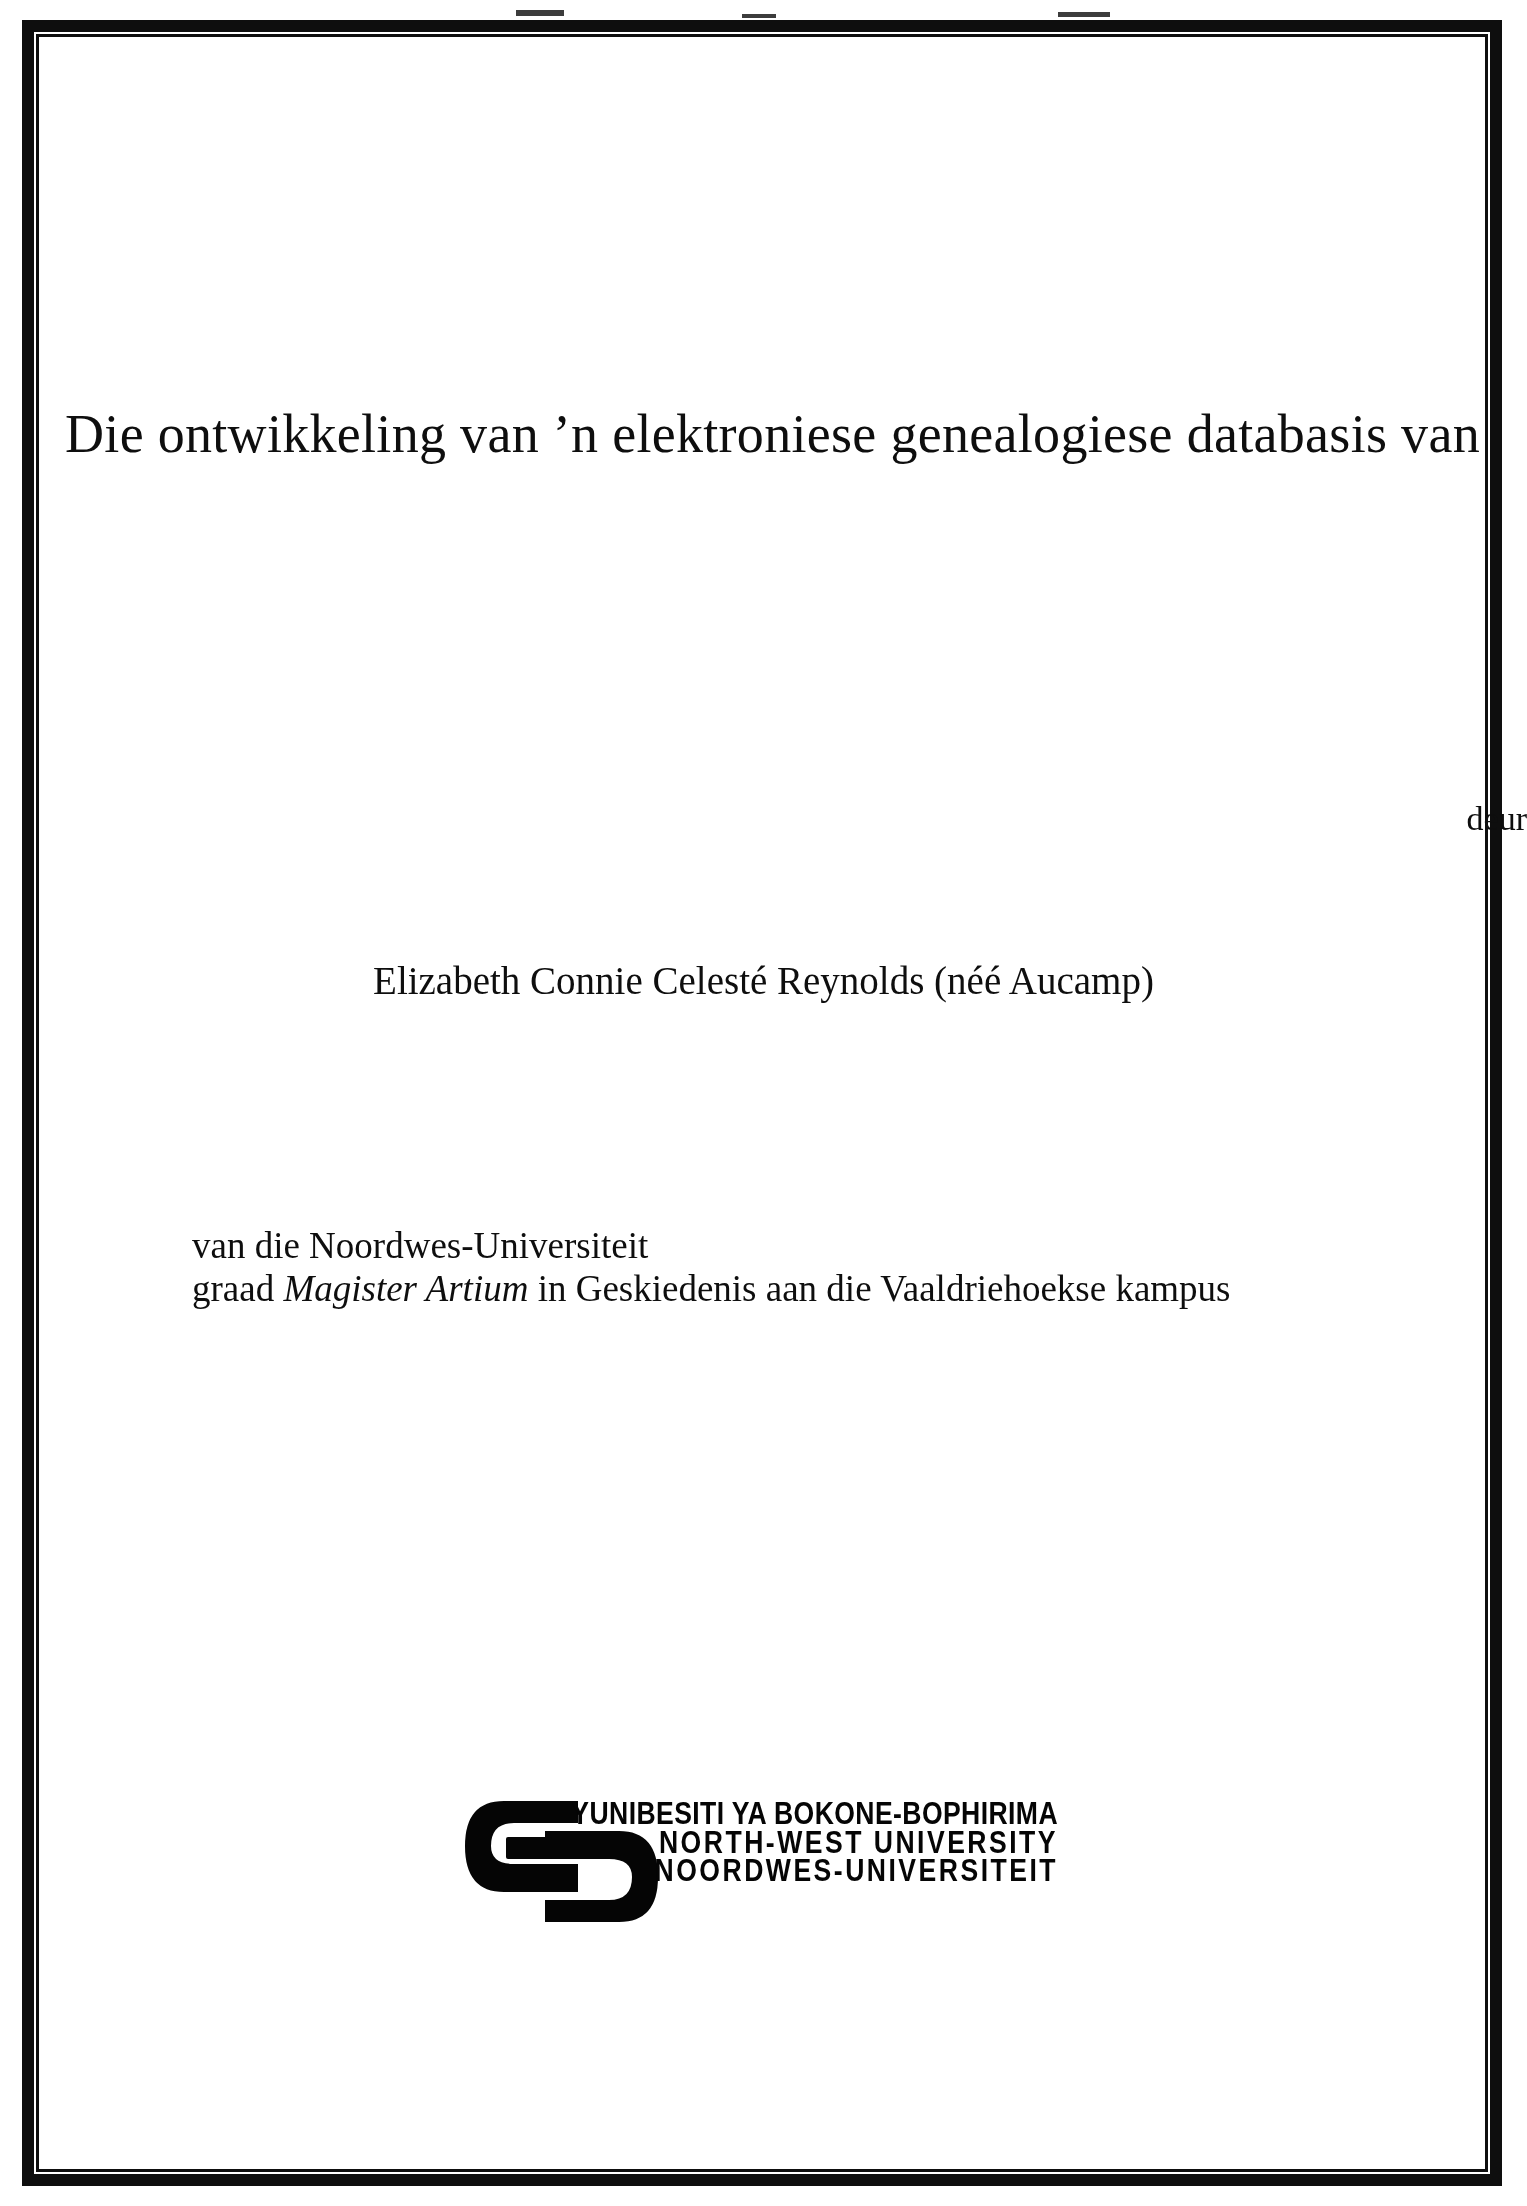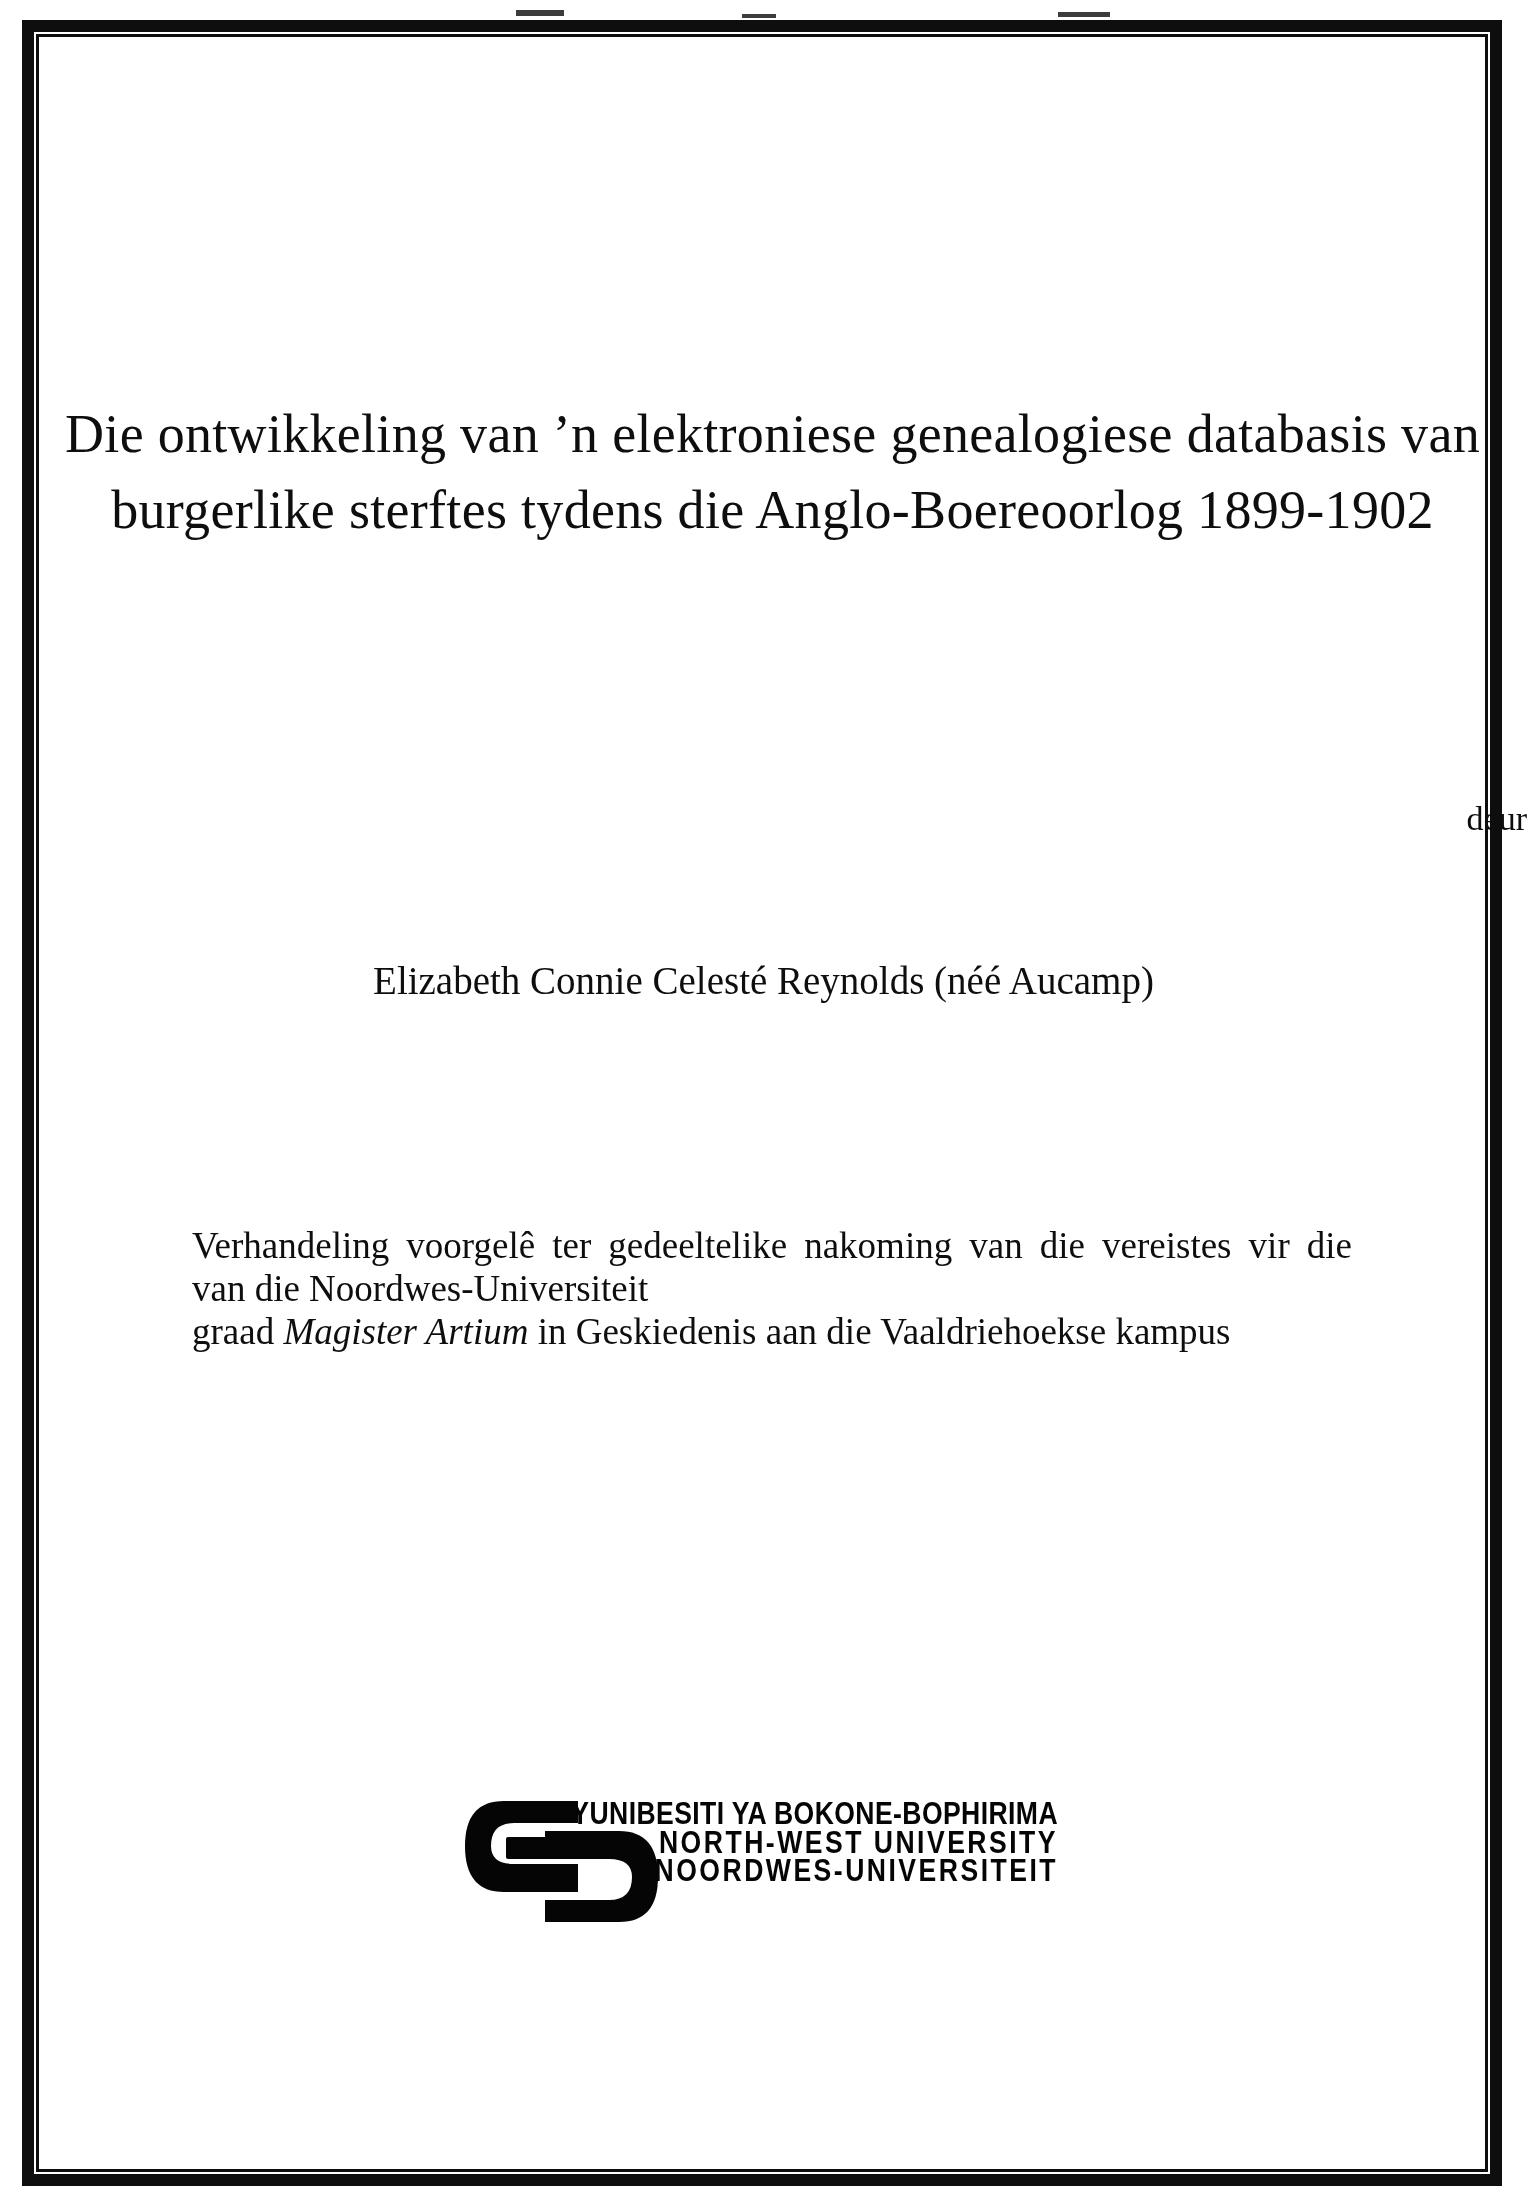"burgerlike sterftes tydens die" div { html: <div>burgerlike sterftes tydens die Anglo-Boereoorlog 1899-1902</div> -> none }
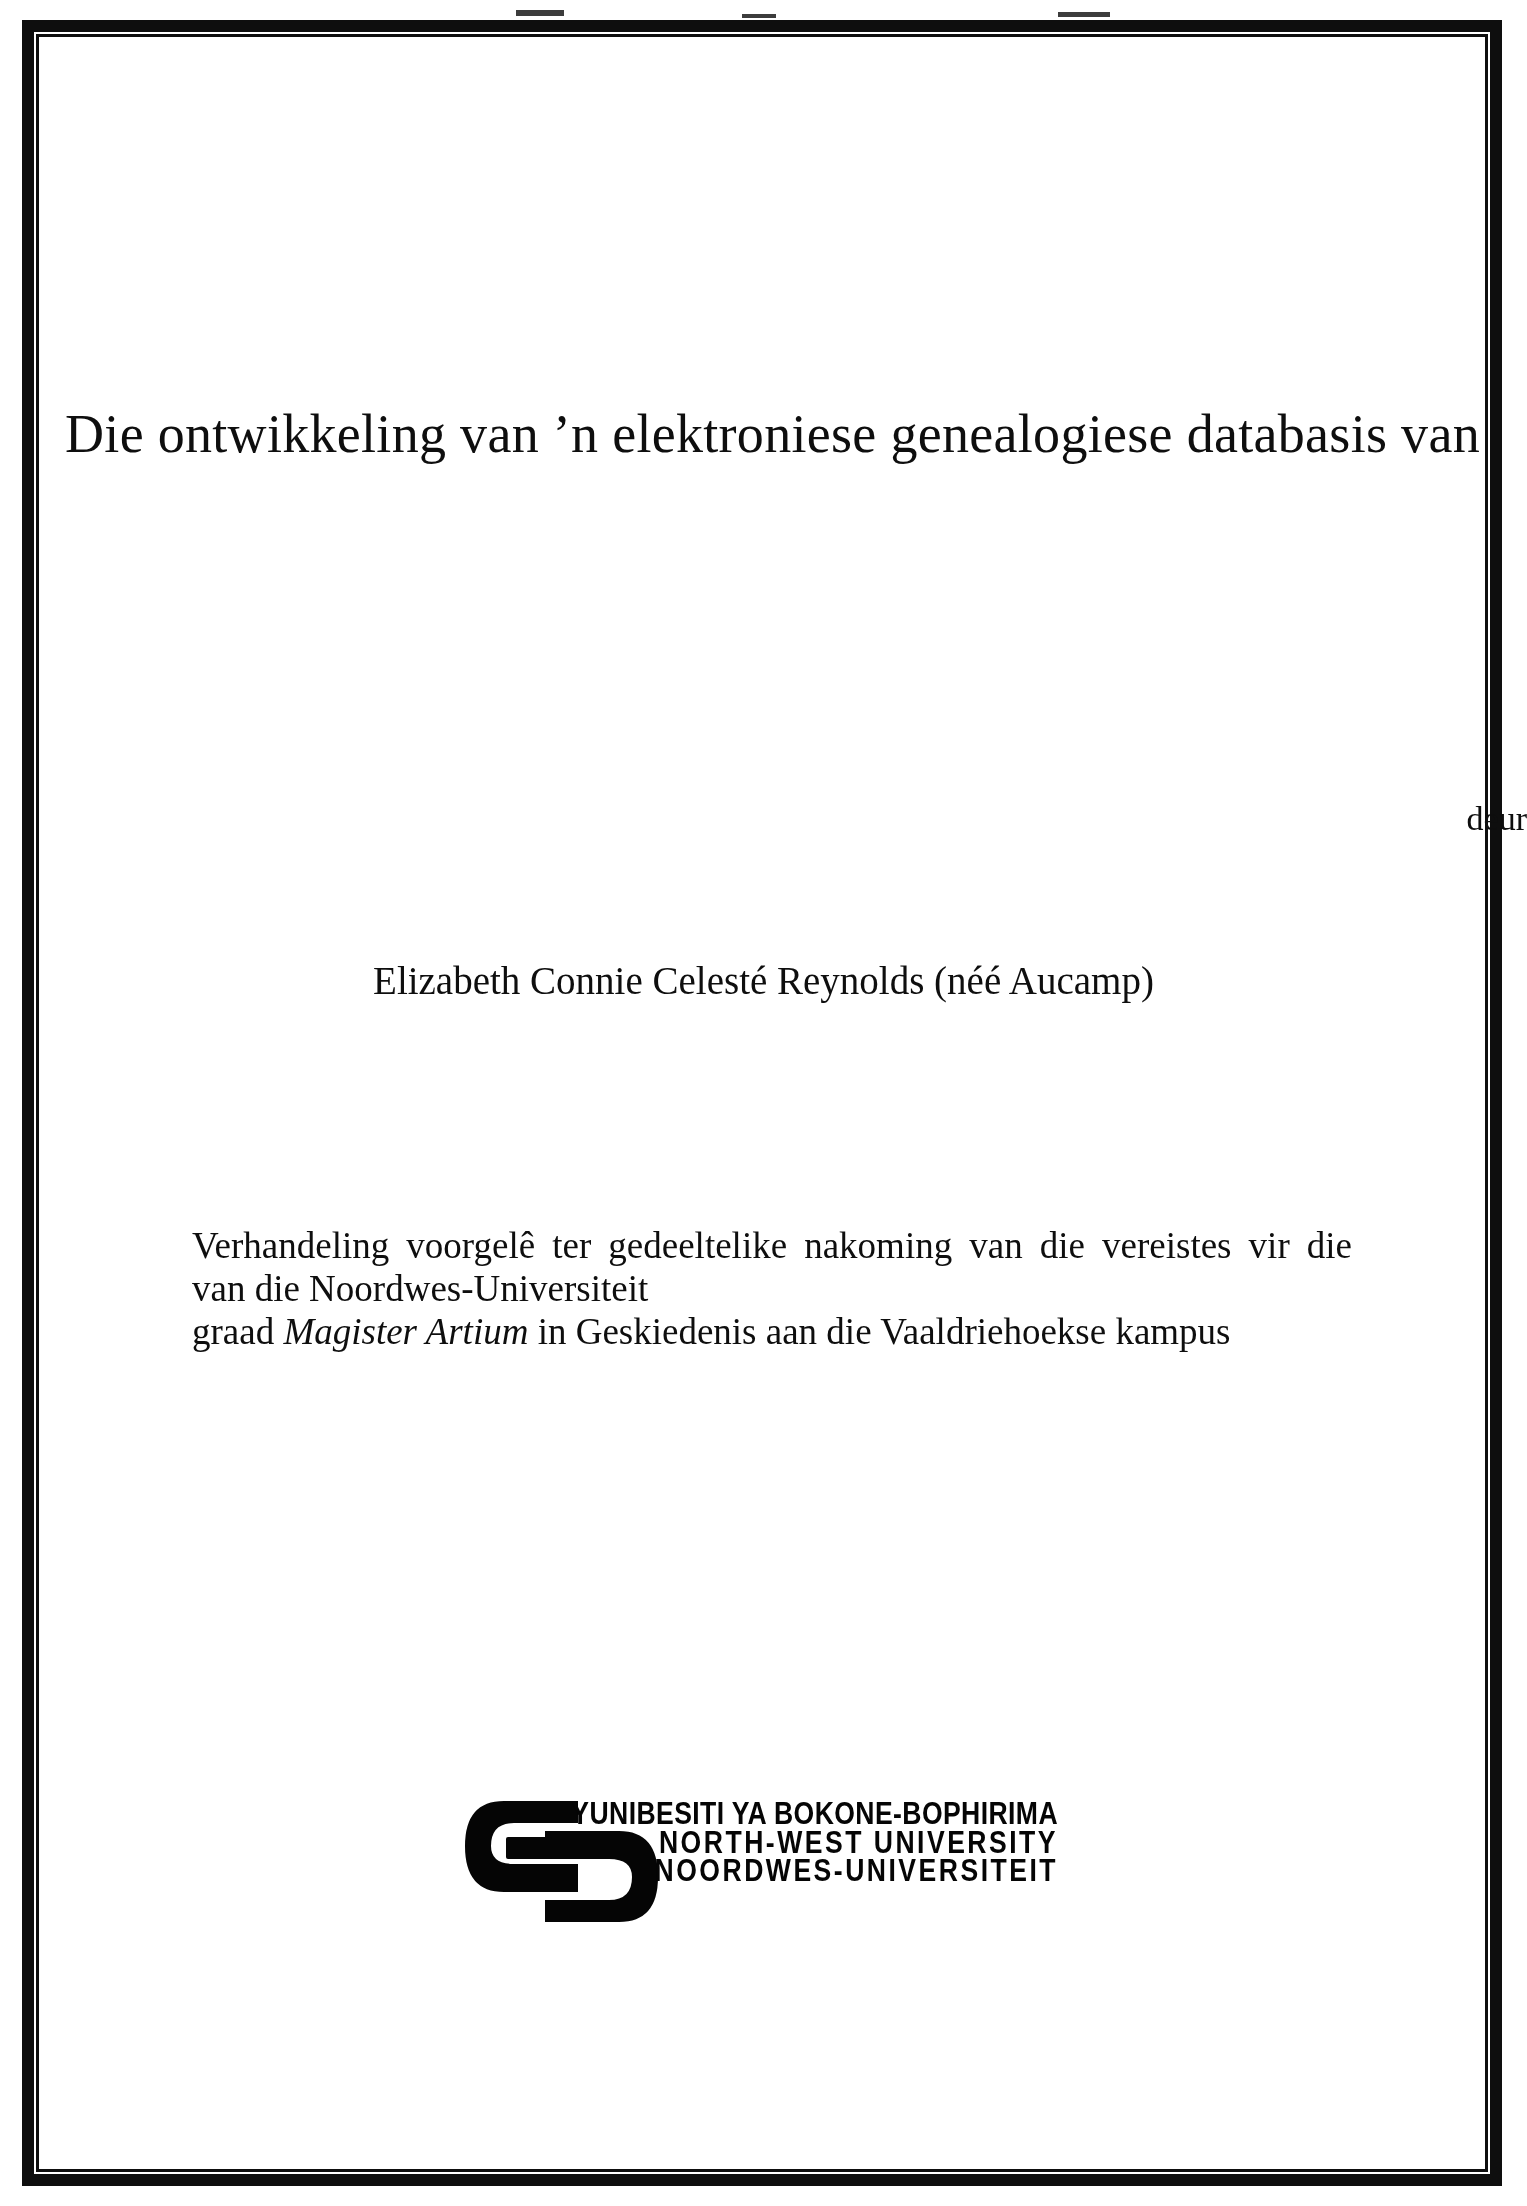"Verhandeling voorgelê ter gedeeltelike" div.just { html: <div>Verhandeling voorgelê ter gedeeltelike nakoming van die vereistes vir die</div> -> none }
